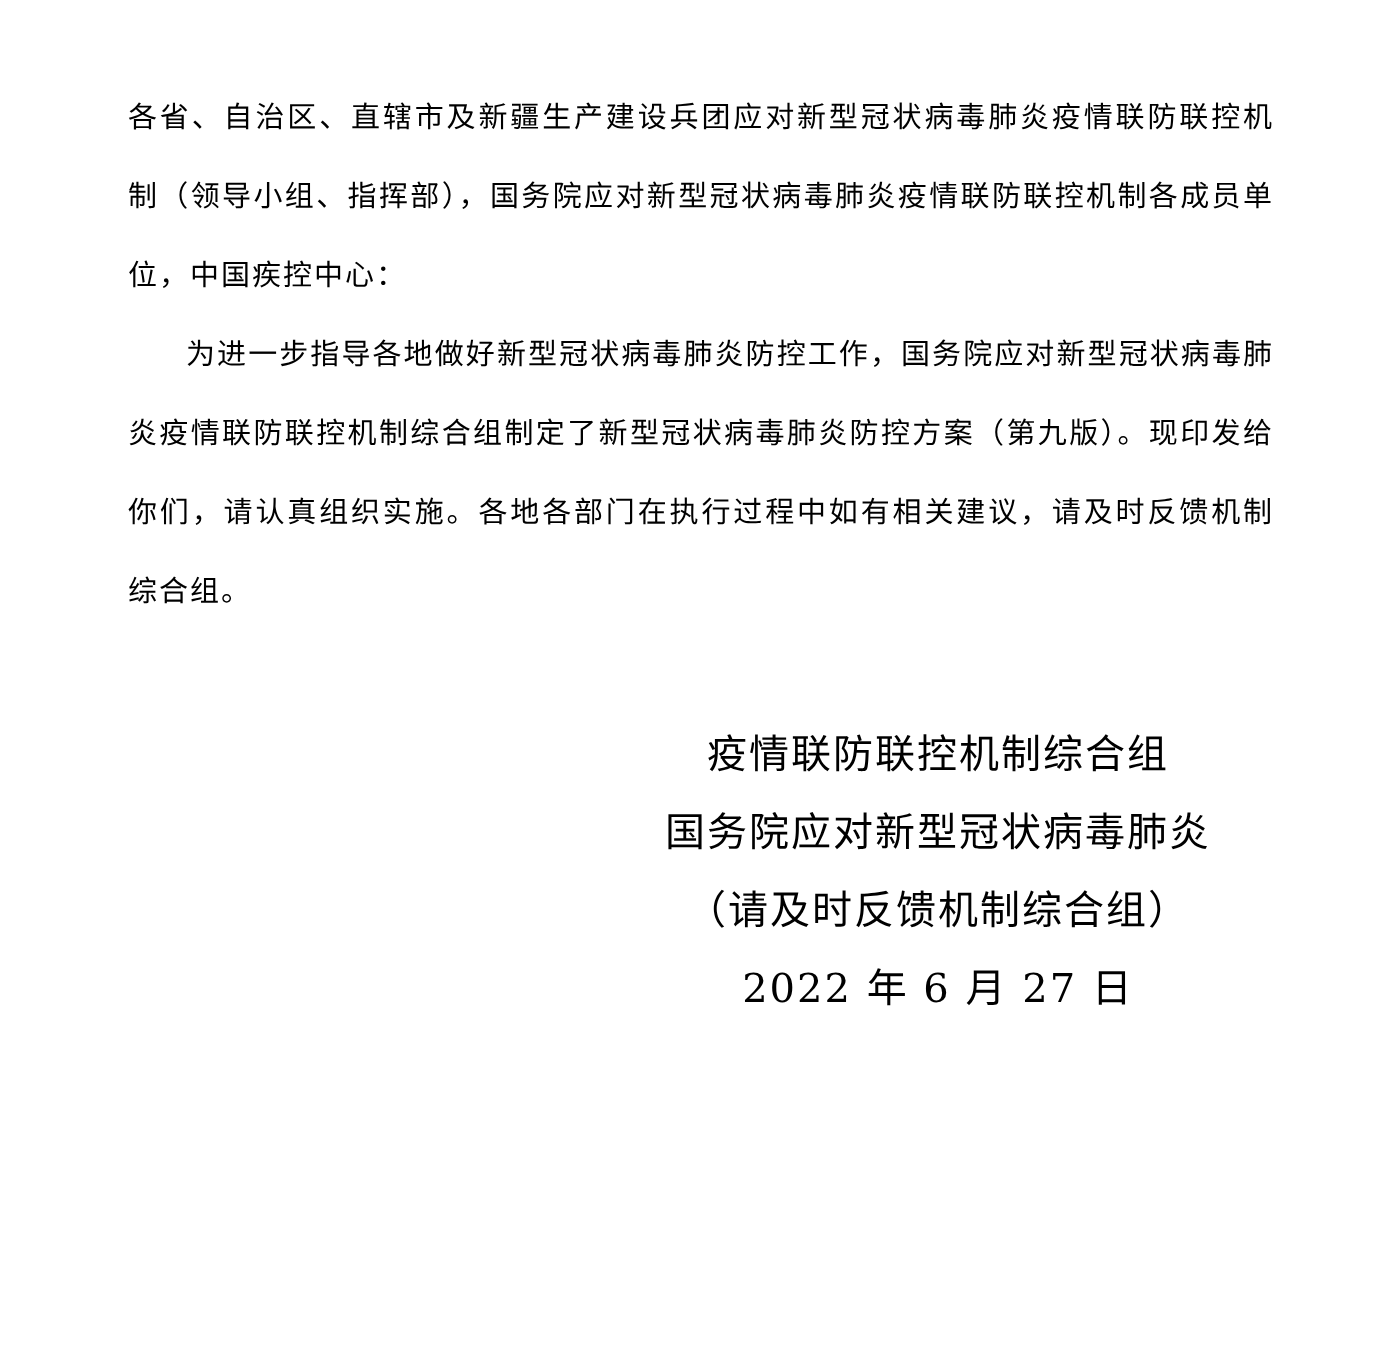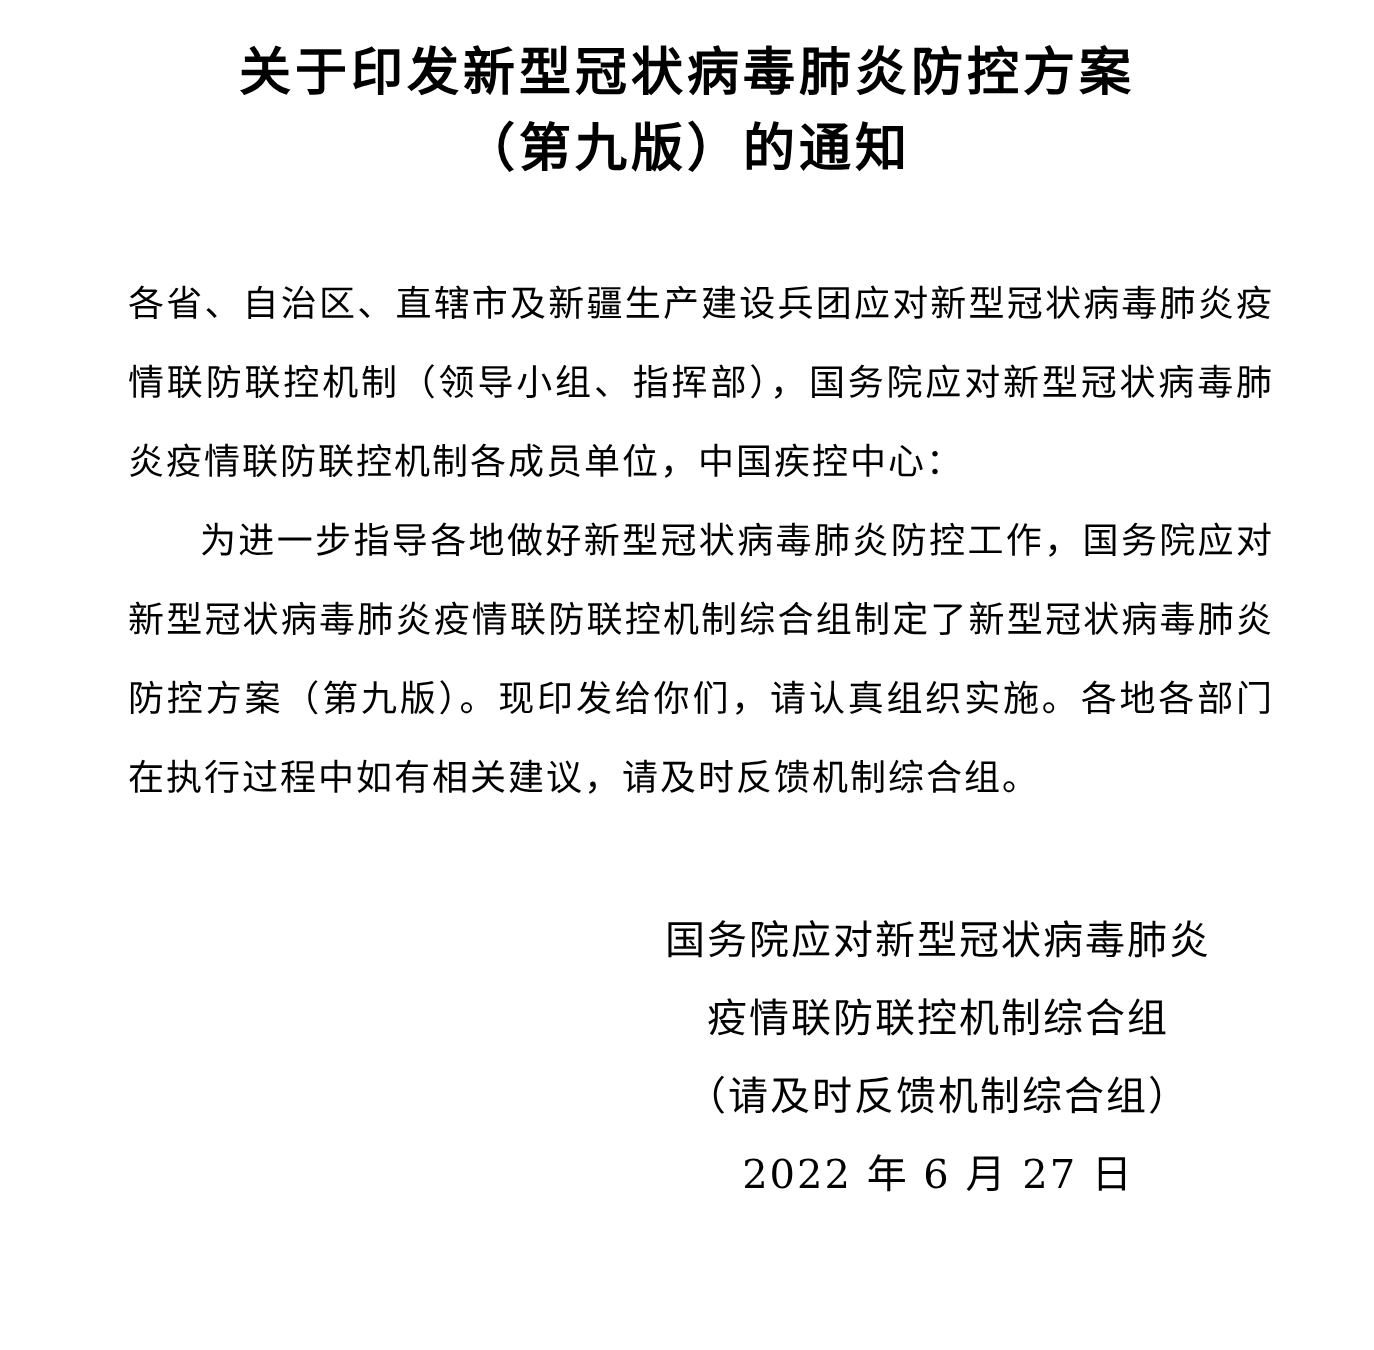"关于印发新型冠状病毒肺炎防控方案" h1.doc-title { html: <h1> <span>关于印发新型冠状病毒肺炎防控方案</span><br> <span>（第九版）的通知</span> </h1> -> none }
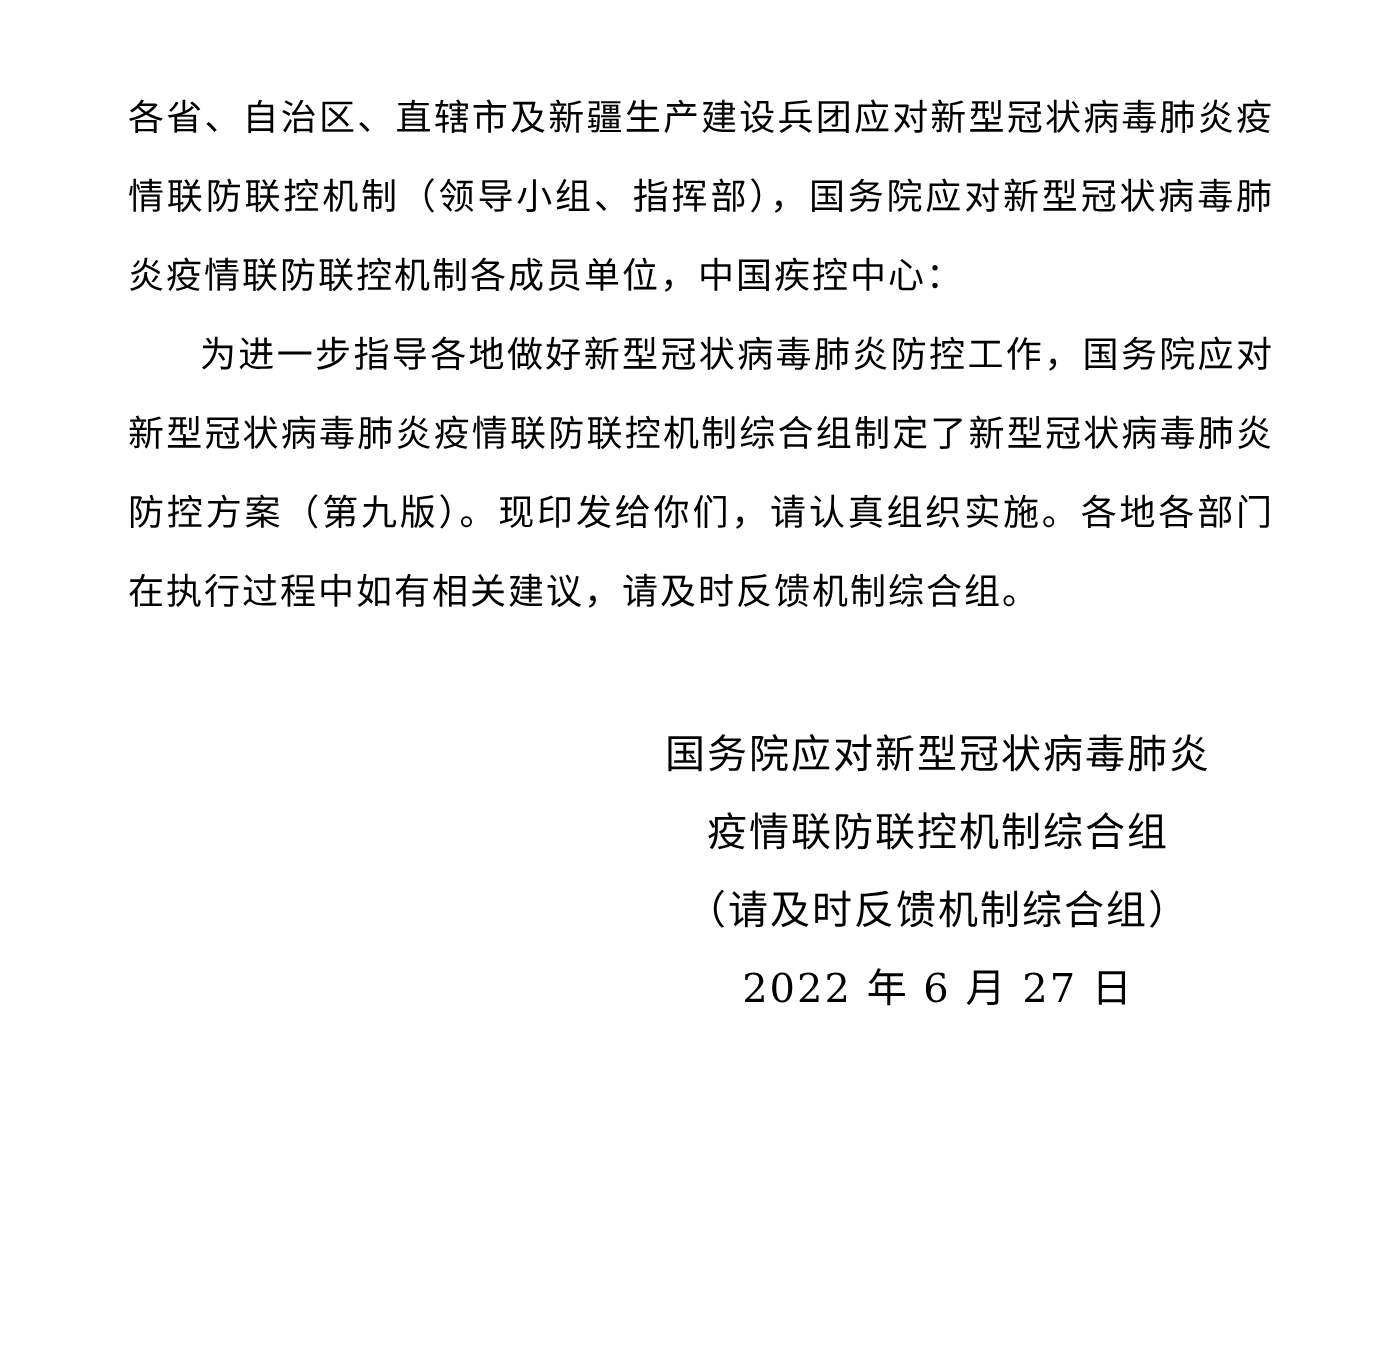"各省、自治区、直辖市及新疆生产建设兵团应对新型冠状病毒肺炎疫情联防联控机制（领导" .doc-body { font-size: 36px -> 29px }
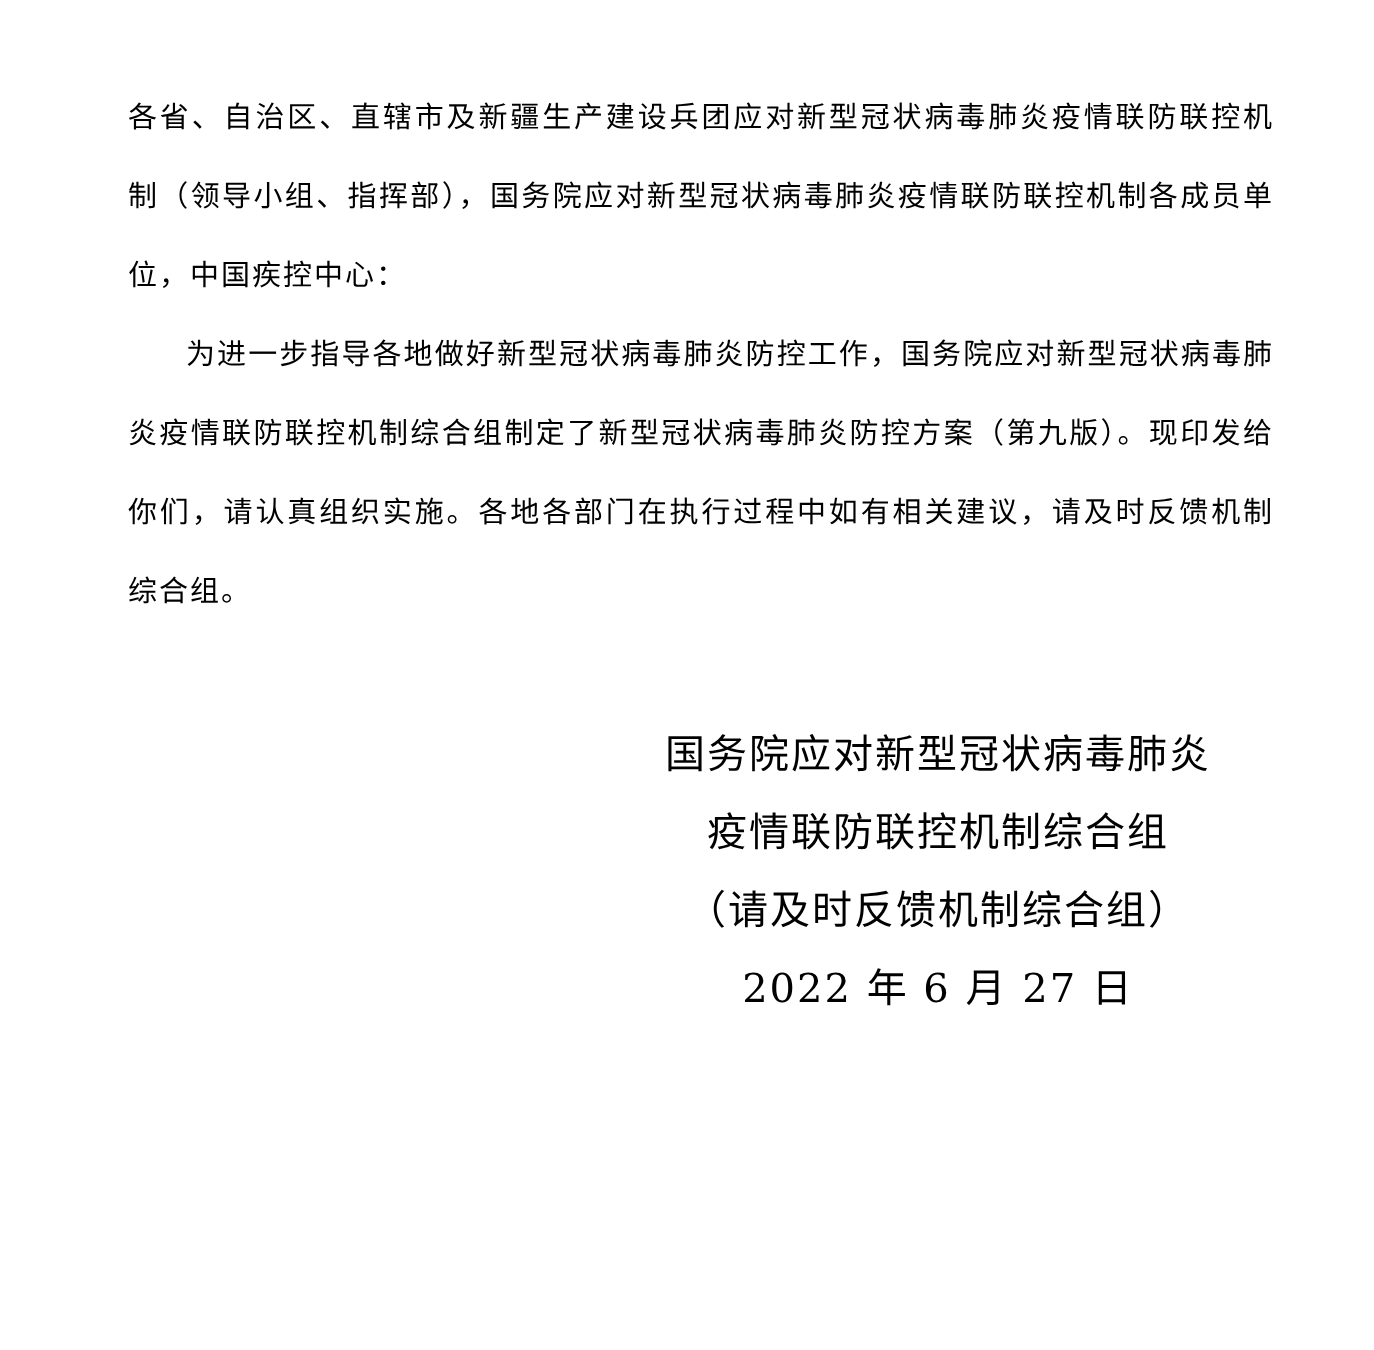"国务院应对新型冠状病毒肺炎" div { order: before "疫情联防联控机制综合组" -> after "疫情联防联控机制综合组" }
